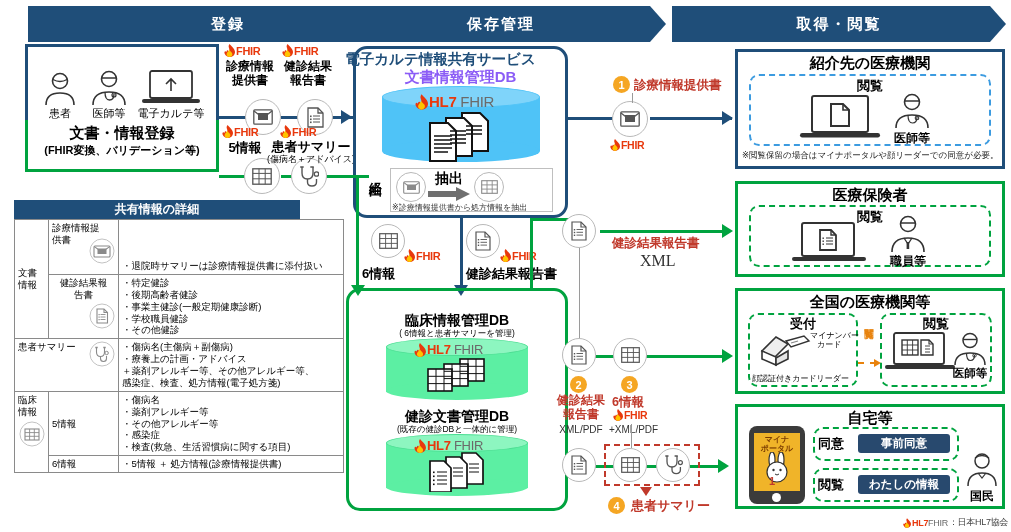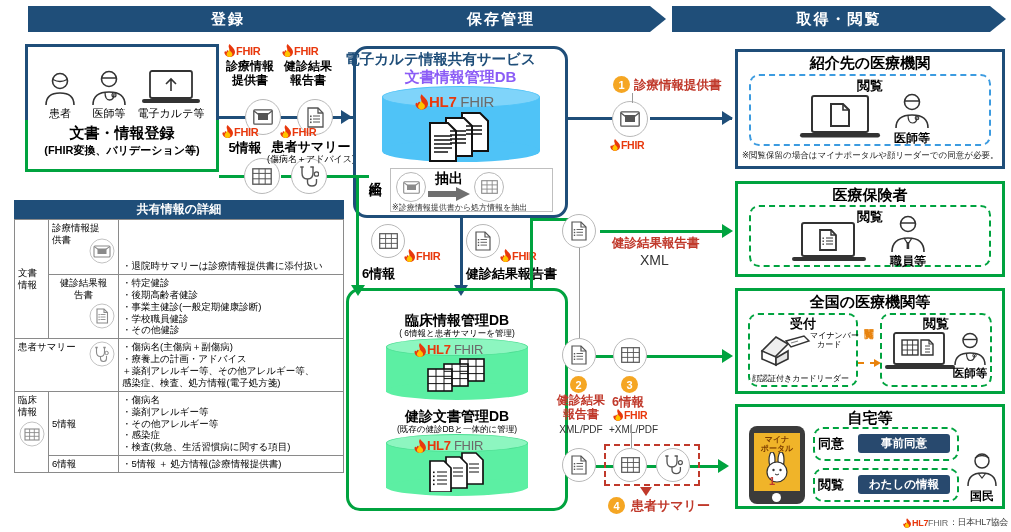"登録" .banner { height: 26px -> 36px }
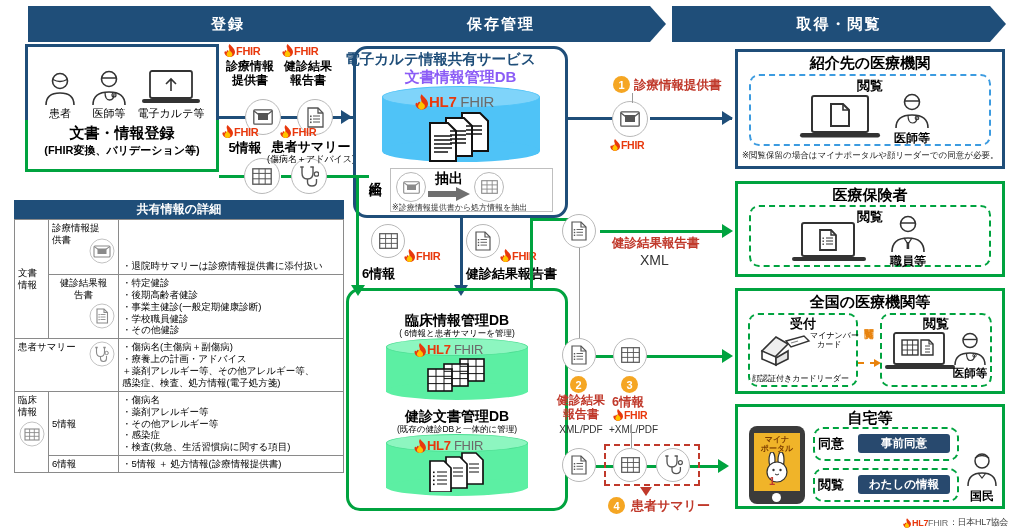"共有情報の詳細" div { width: 330px -> 286px }
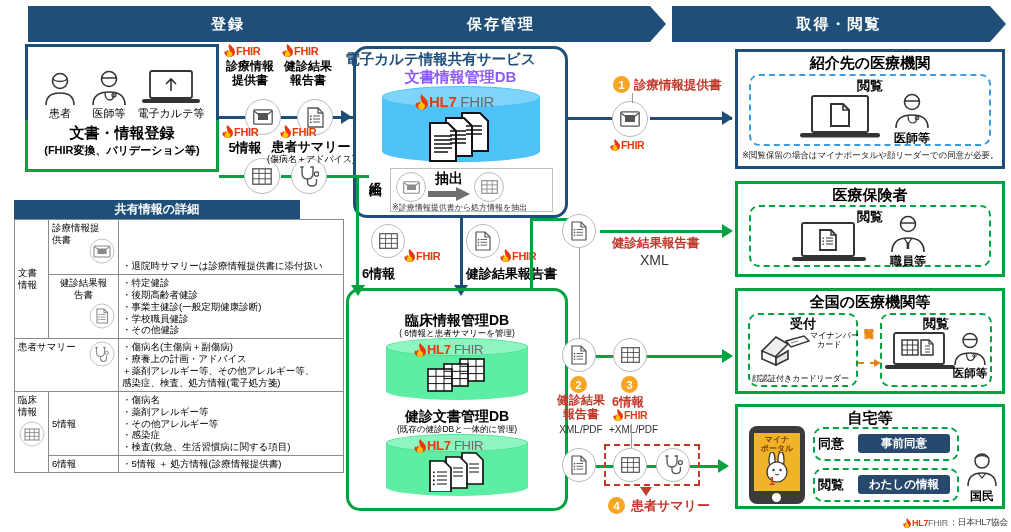"XML" div.lbl { font-family: none -> Liberation Serif, serif; font-size: 14px -> 16px }
